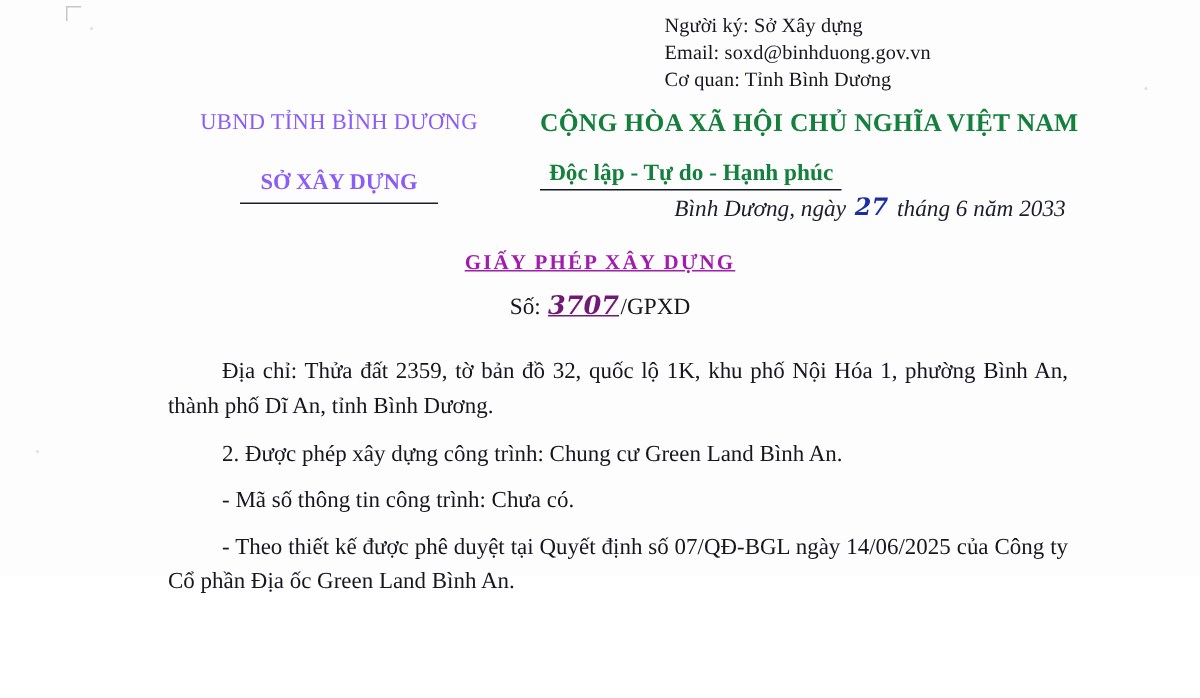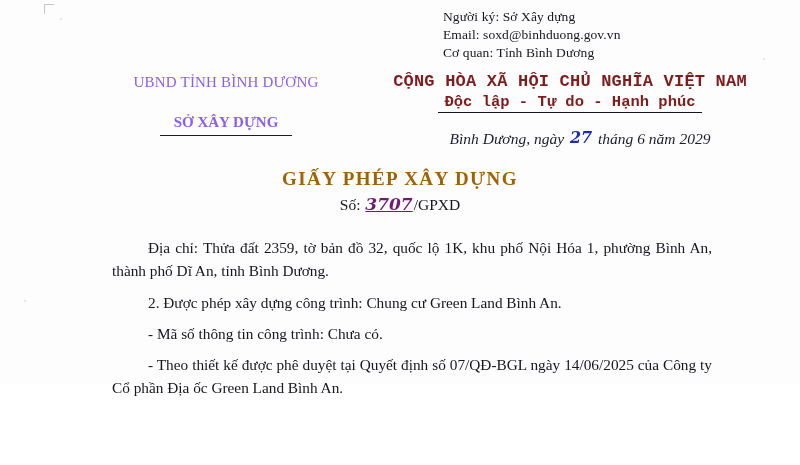"CỘNG HÒA XÃ HỘI CHỦ" .national { color: #7f1d1d -> #15803d; font-family: Liberation Mono, monospace -> none; text-align: center -> left }
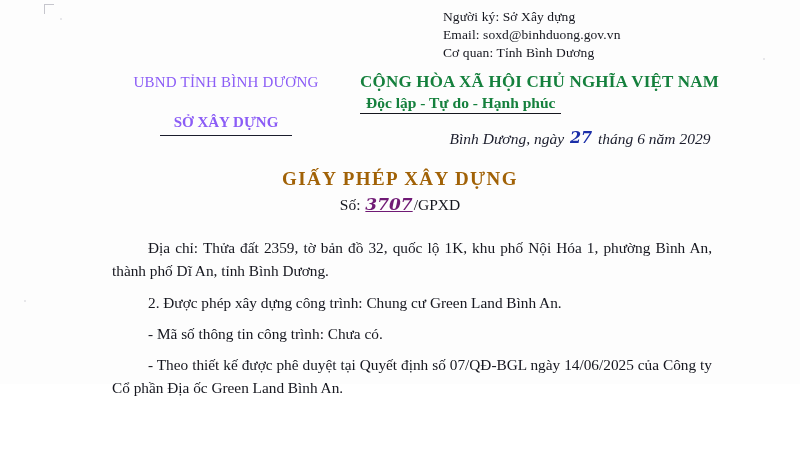"Độc lập - Tự do" .national .motto { margin-top: 2px -> 15px }
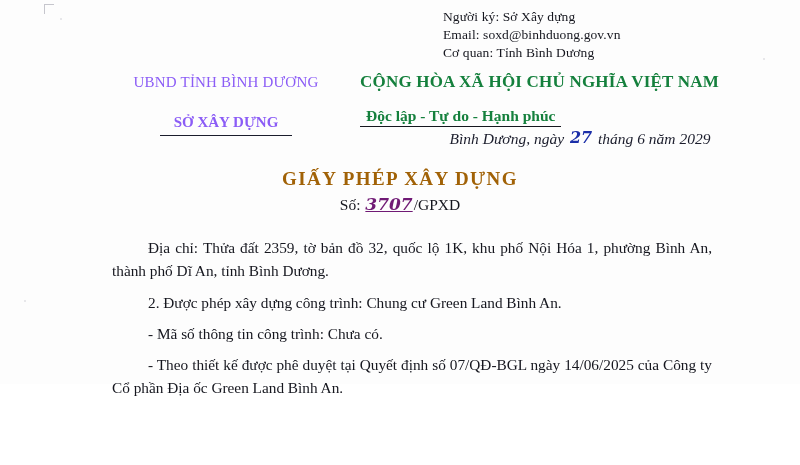"2029" span { text: 2029 -> 2033 }
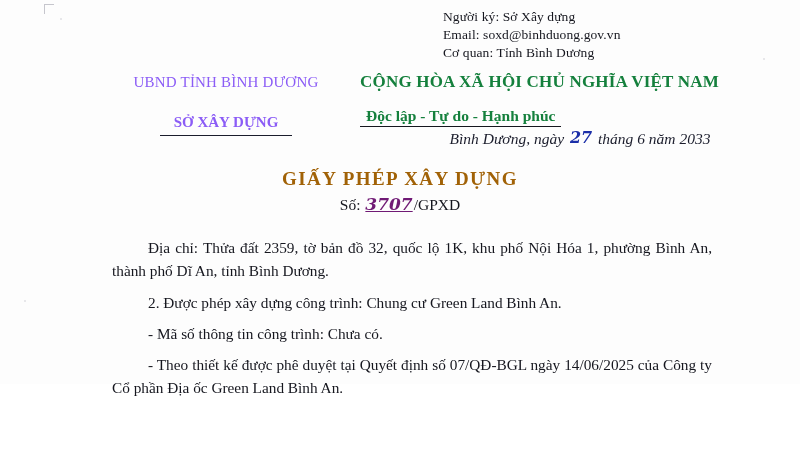"GIẤY PHÉP XÂY DỰNG" .doc-title { color: #a16207 -> #a21caf; font-size: 19px -> 14px; text-decoration: none -> underline }
